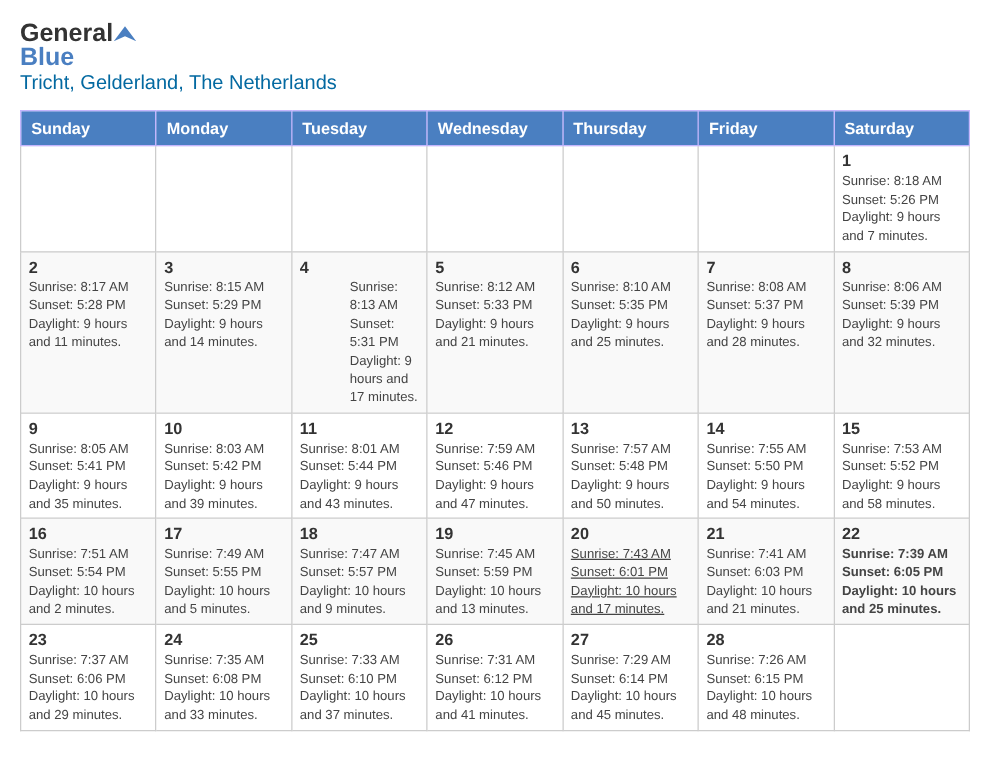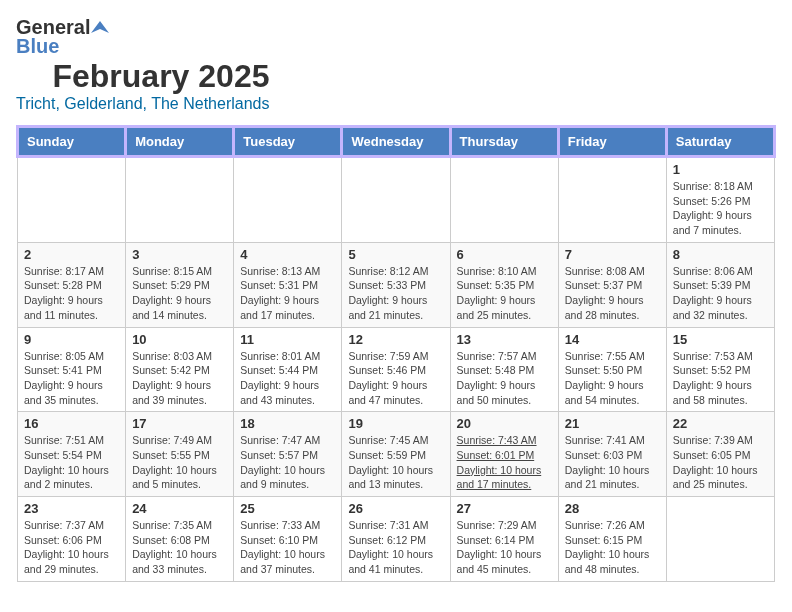"February 2025" div.main-title { html: <div>February 2025</div> -> none }
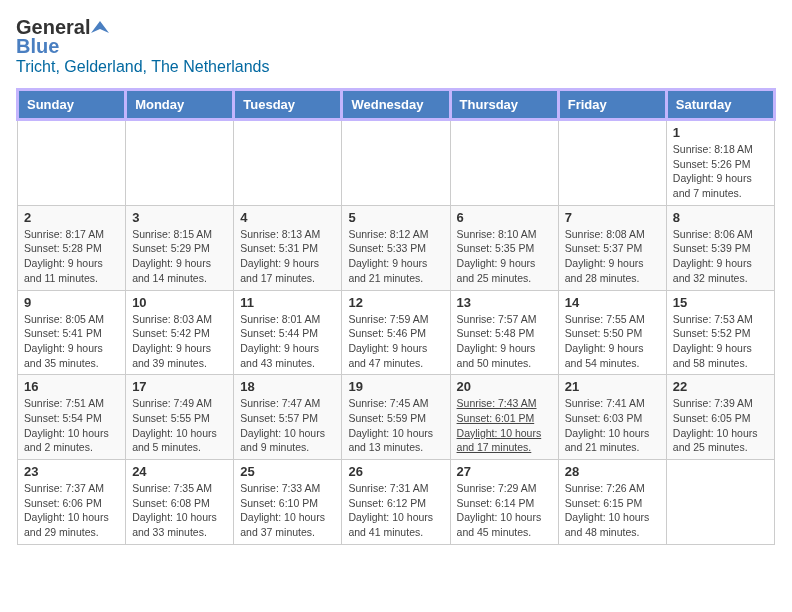"Sunday" .calendar th { border: 3px solid #c4b5fd -> 1px solid #c4b5fd }
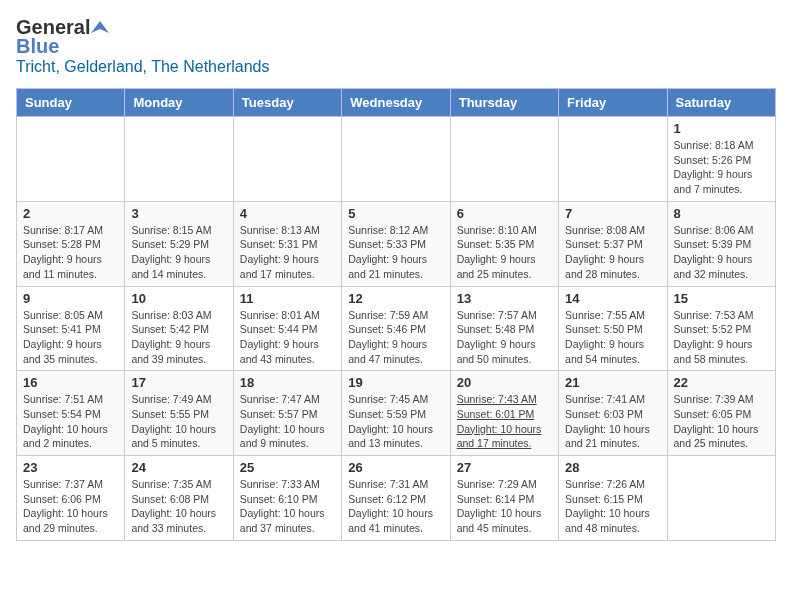"Sunrise: 8:13 AM" div.day-detail { margin-left: none -> 40px }
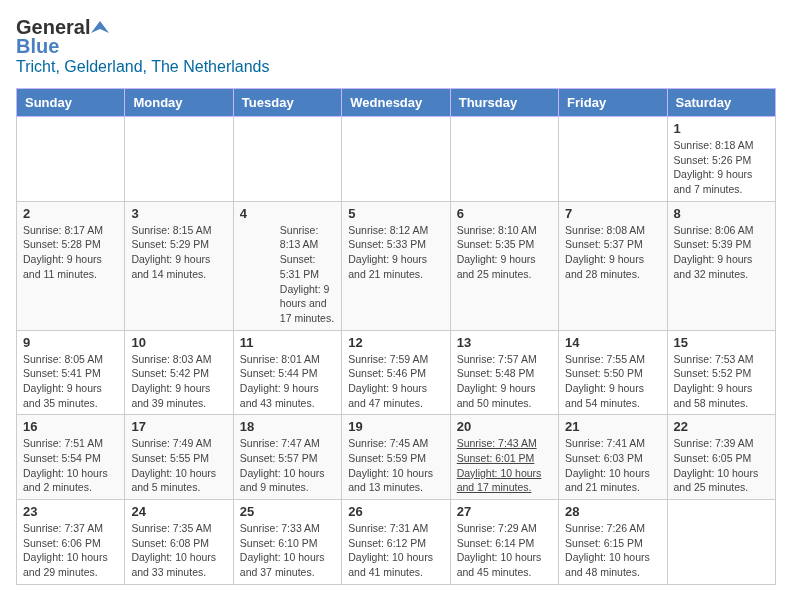"Sunrise: 7:39 AM" div.day-detail { font-weight: none -> bold }
